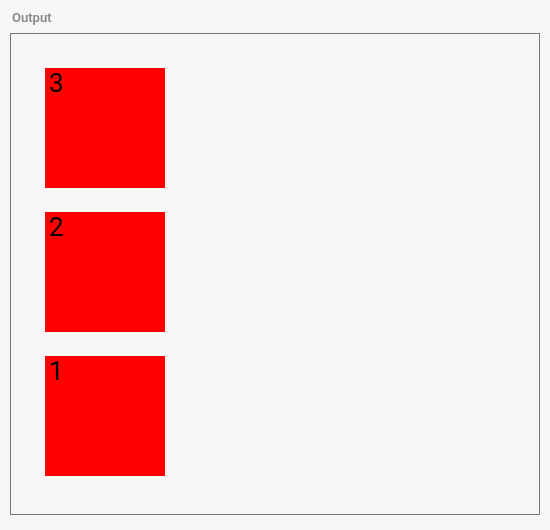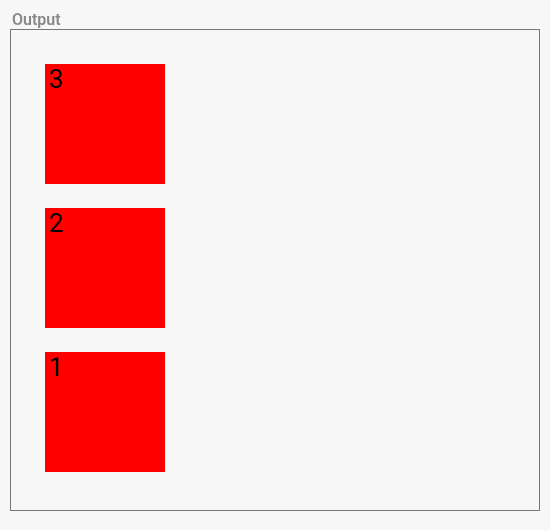"Output" .panel-title { font-size: 16px -> 13px; margin-bottom: none -> 8px }
